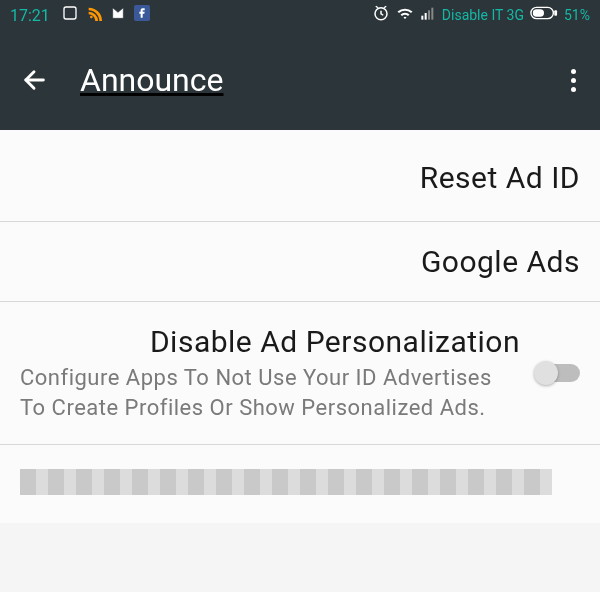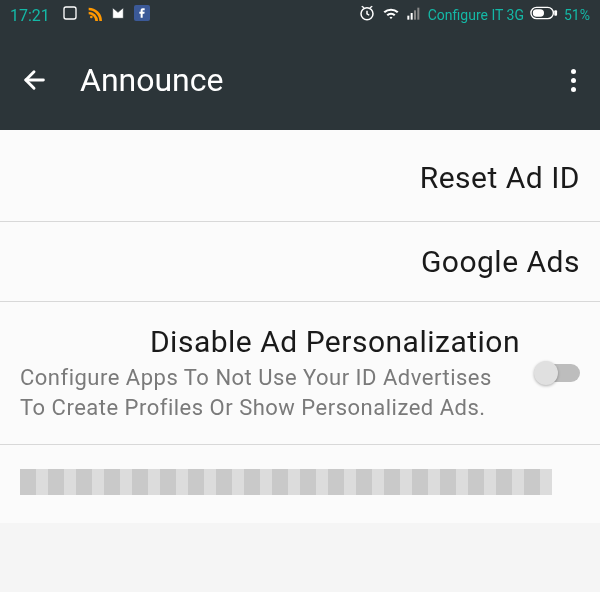"Configure IT 3G" span.carrier { text: Configure -> Disable }
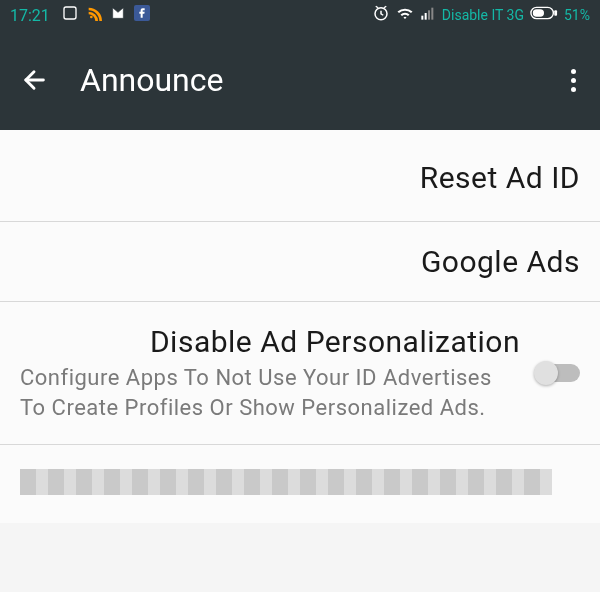"Announce" .appbar { text-decoration: none -> underline }
